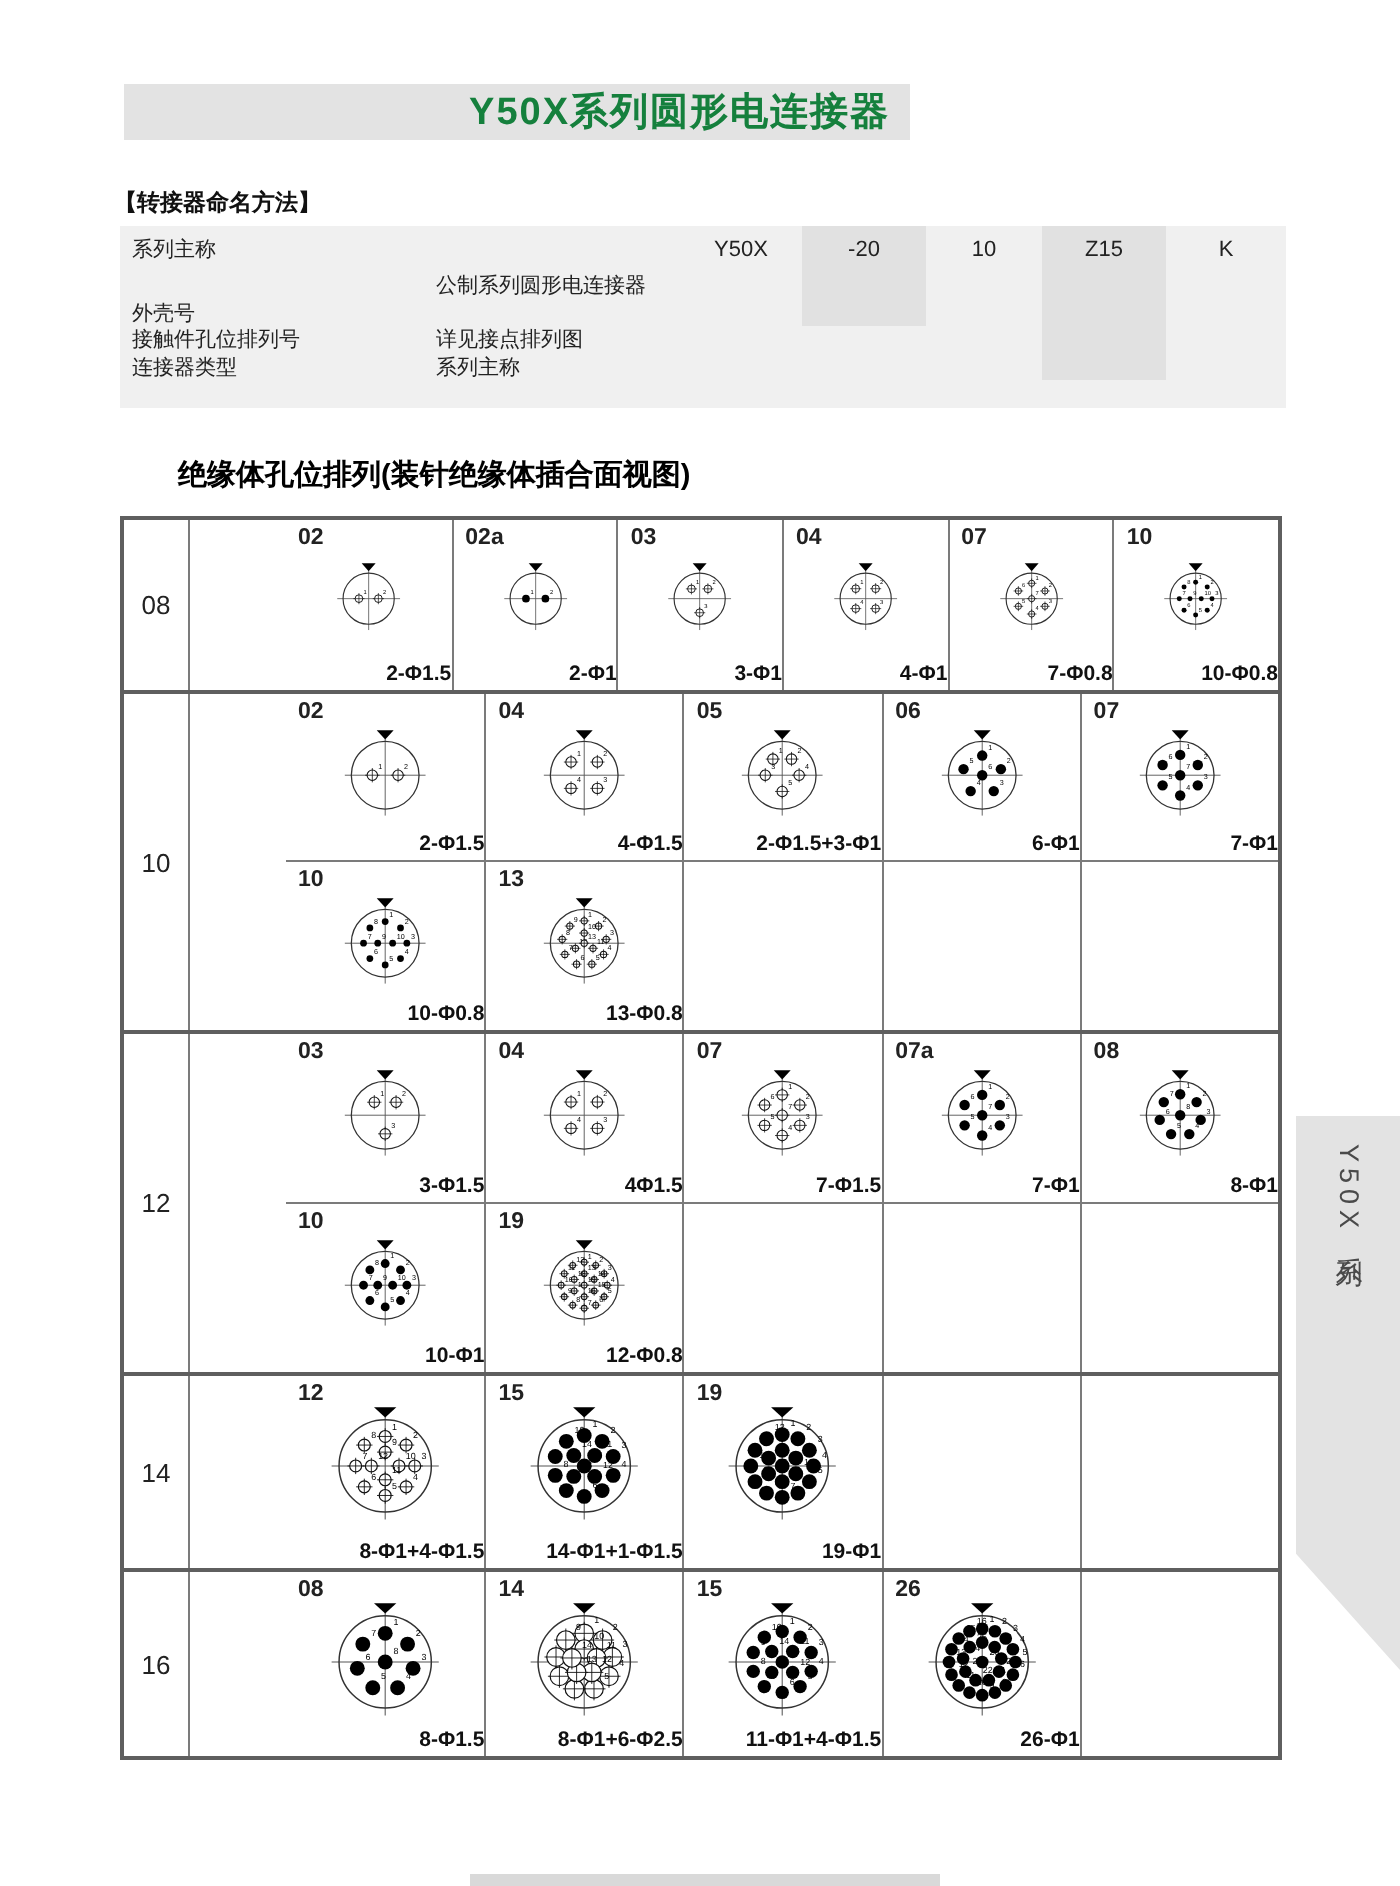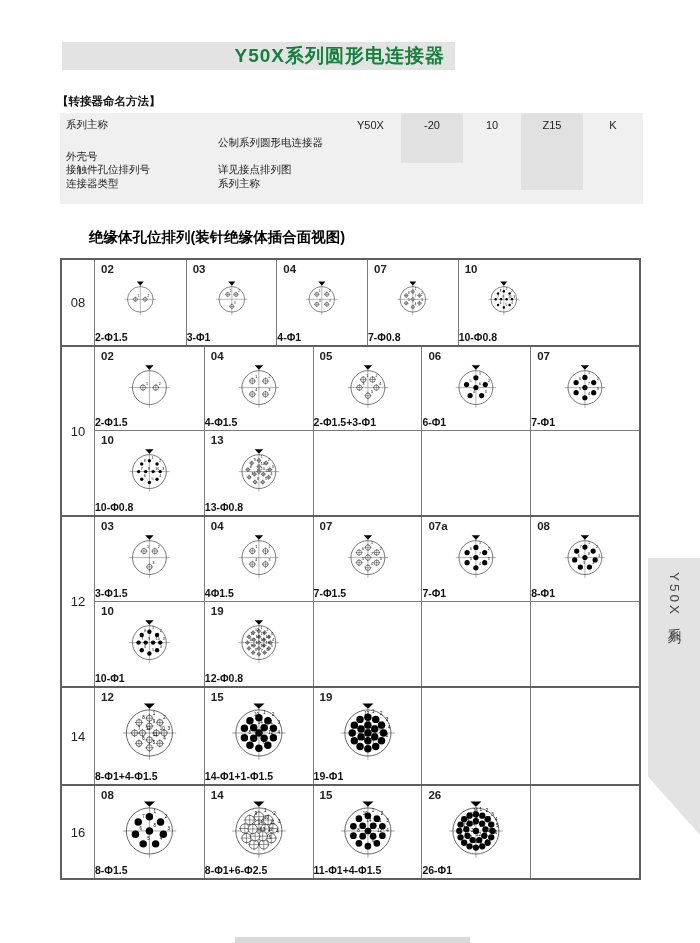"02" .bands { margin-left: none -> 48px }
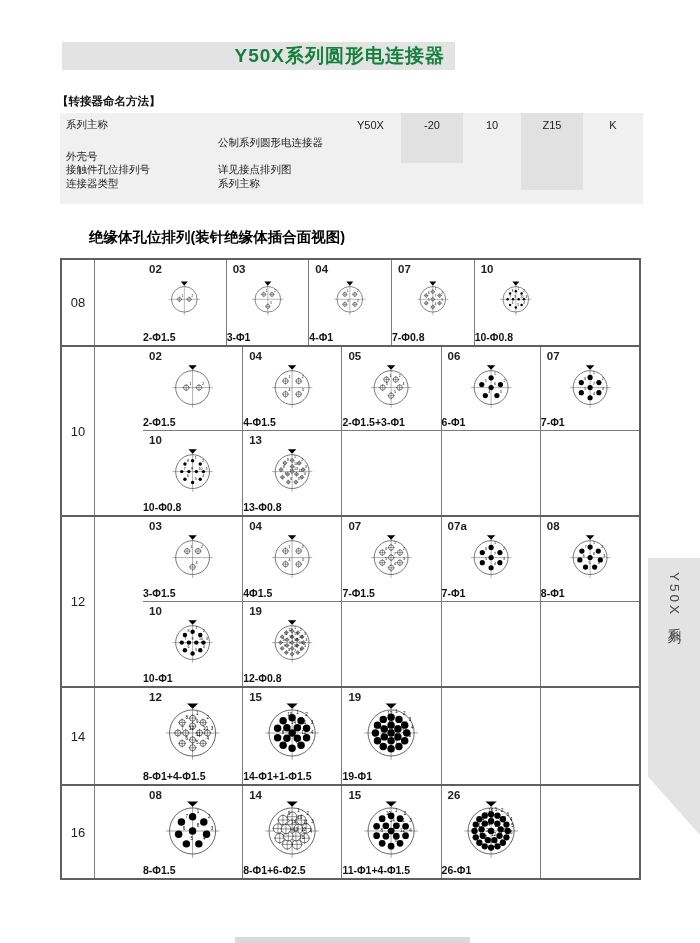"02a" div.cell { html: none -> <div> <span>02a</span> <div> <svg> <line></line> <line></line> <circle></circle> <polygon></polygon> <circle></circle> <text>1</text> <circle></circle> <text>2</text> </svg> </div> <div>2-Φ1</div> </div> }
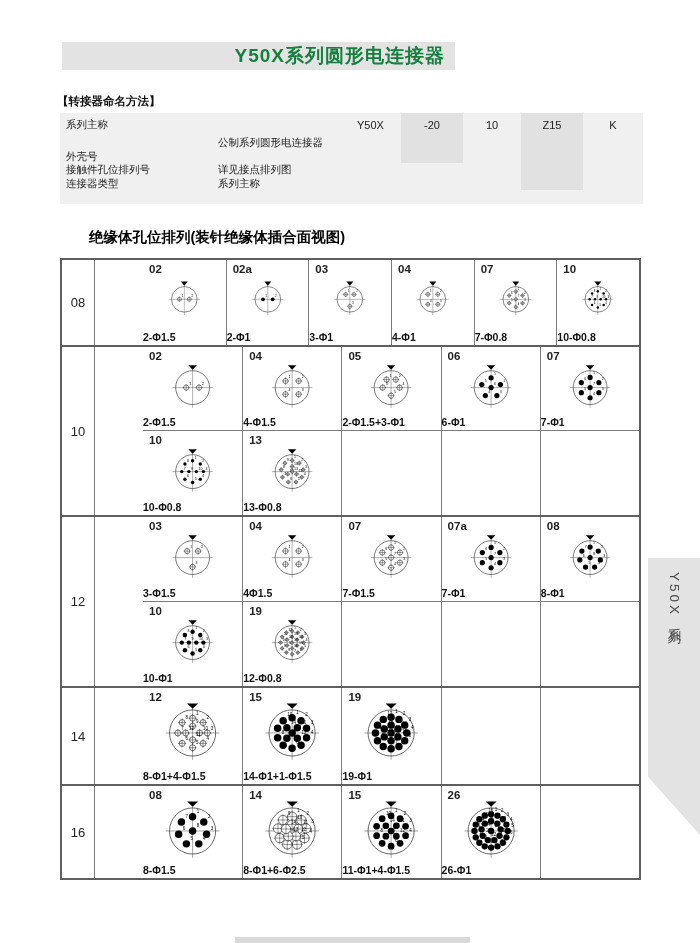"2-Φ1.5" .cell .cap { text-align: left -> right }
